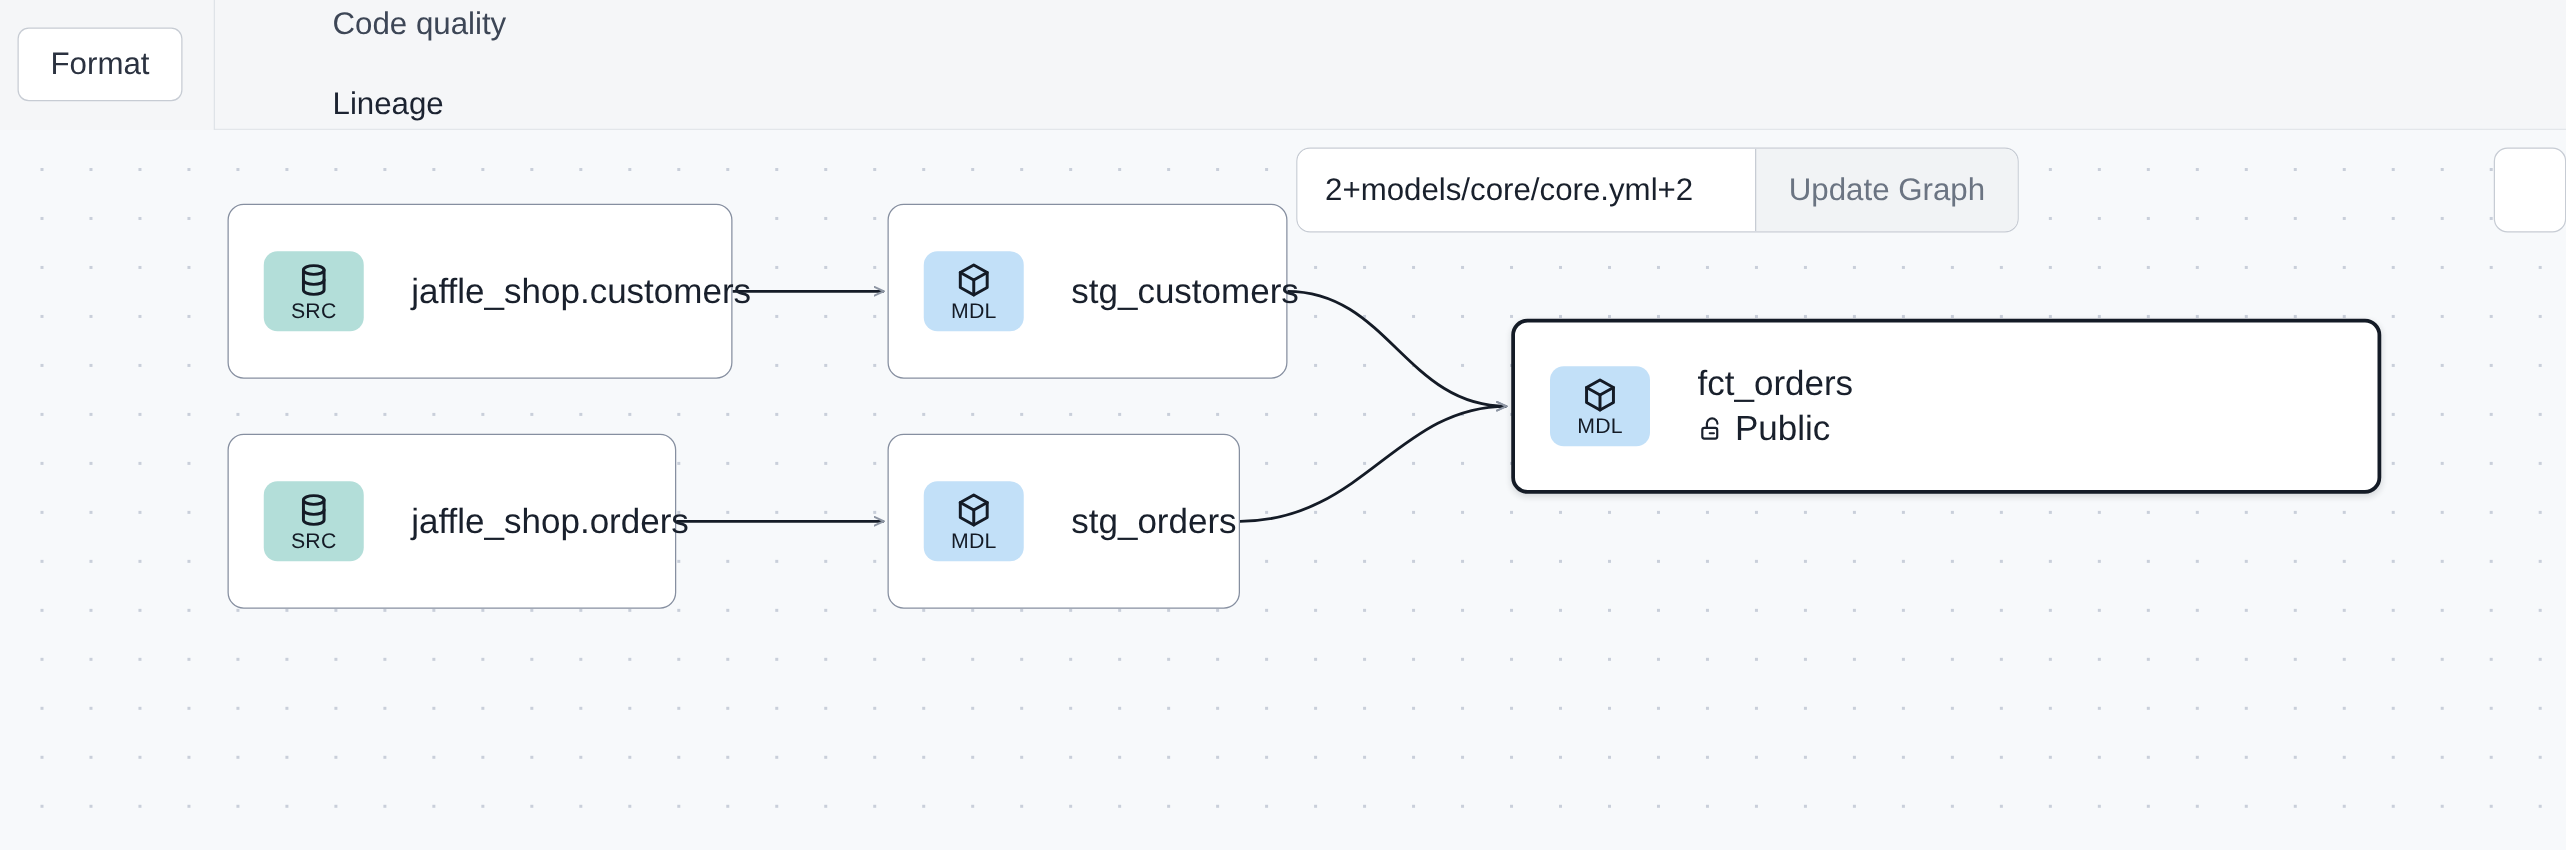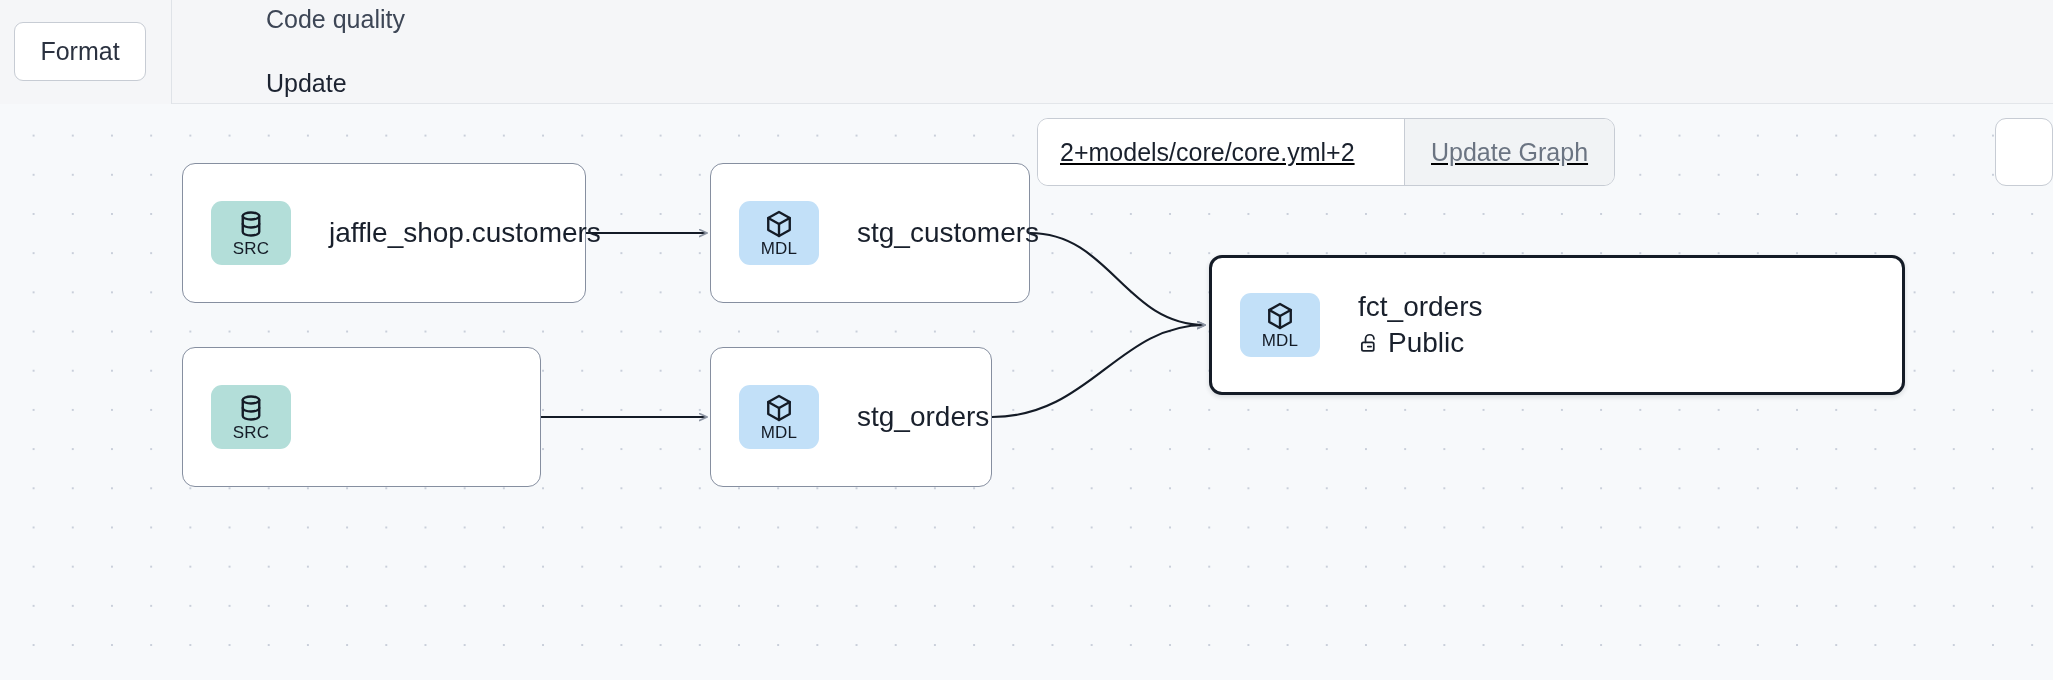"Update" div.tab { text: Update -> Lineage }
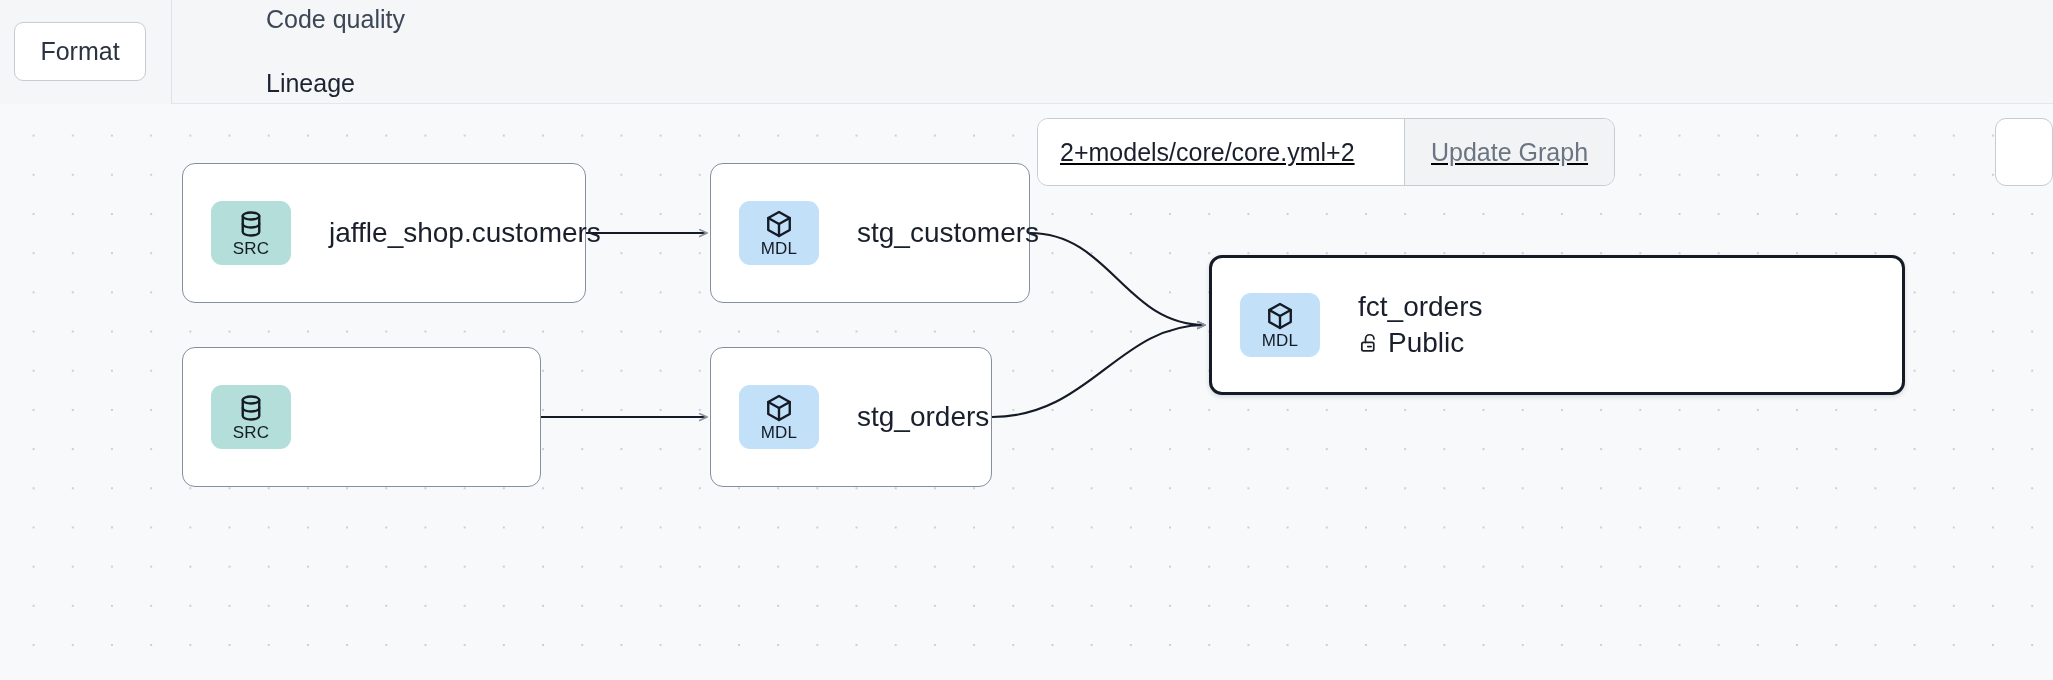"2+models/core/core.yml+2" .ctl-group { text-decoration: underline -> none }
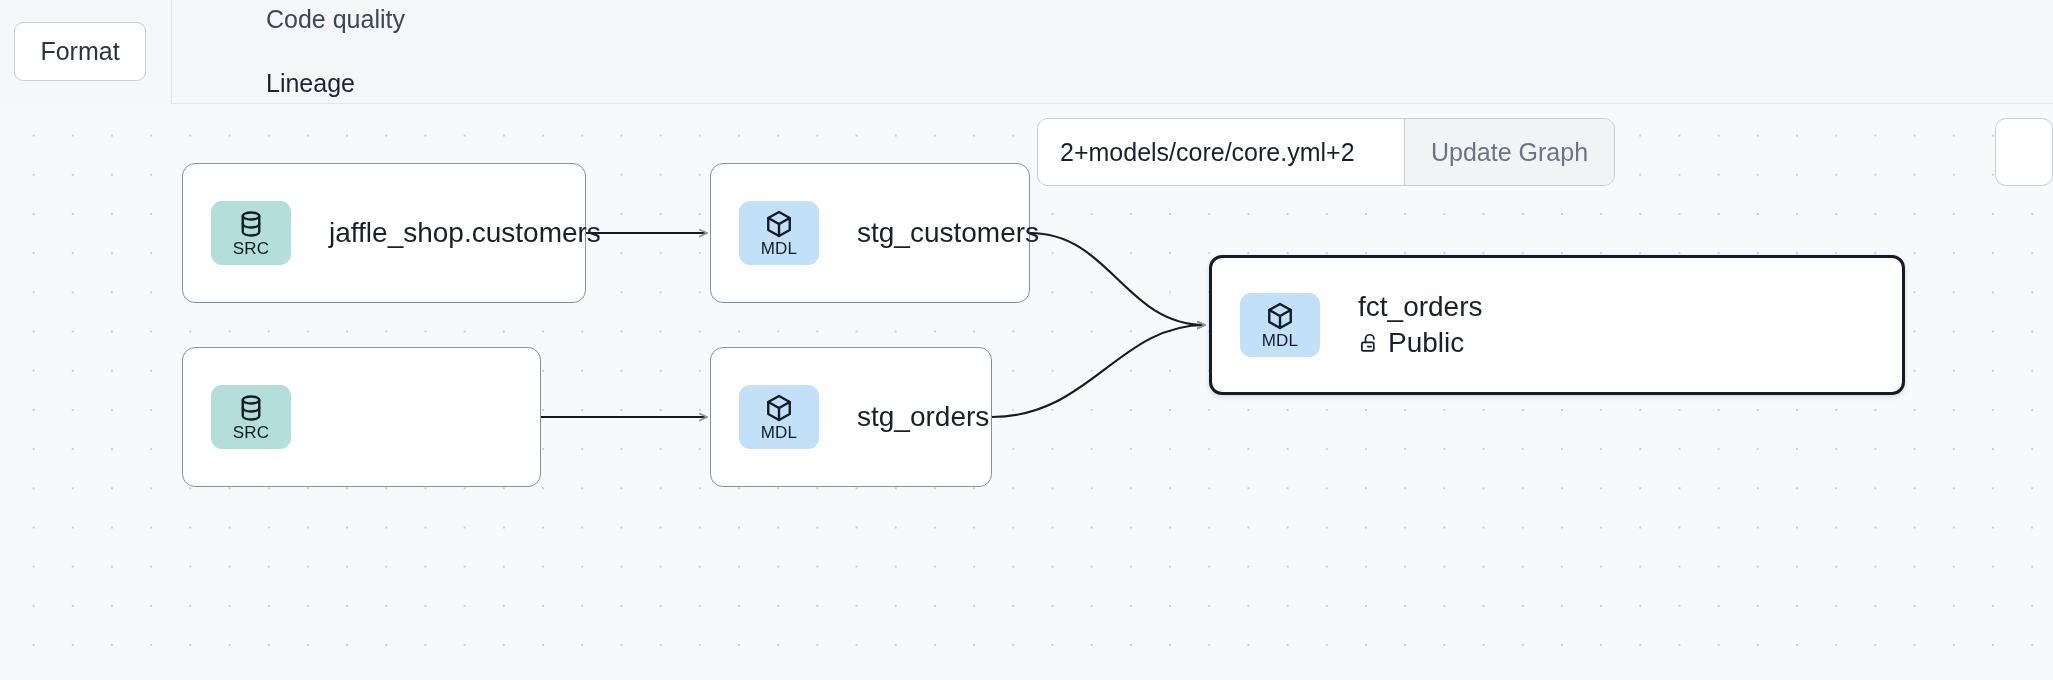"jaffle_shop.orders" div.node-body { html: none -> <div> <div>jaffle_shop.orders</div> </div> }
